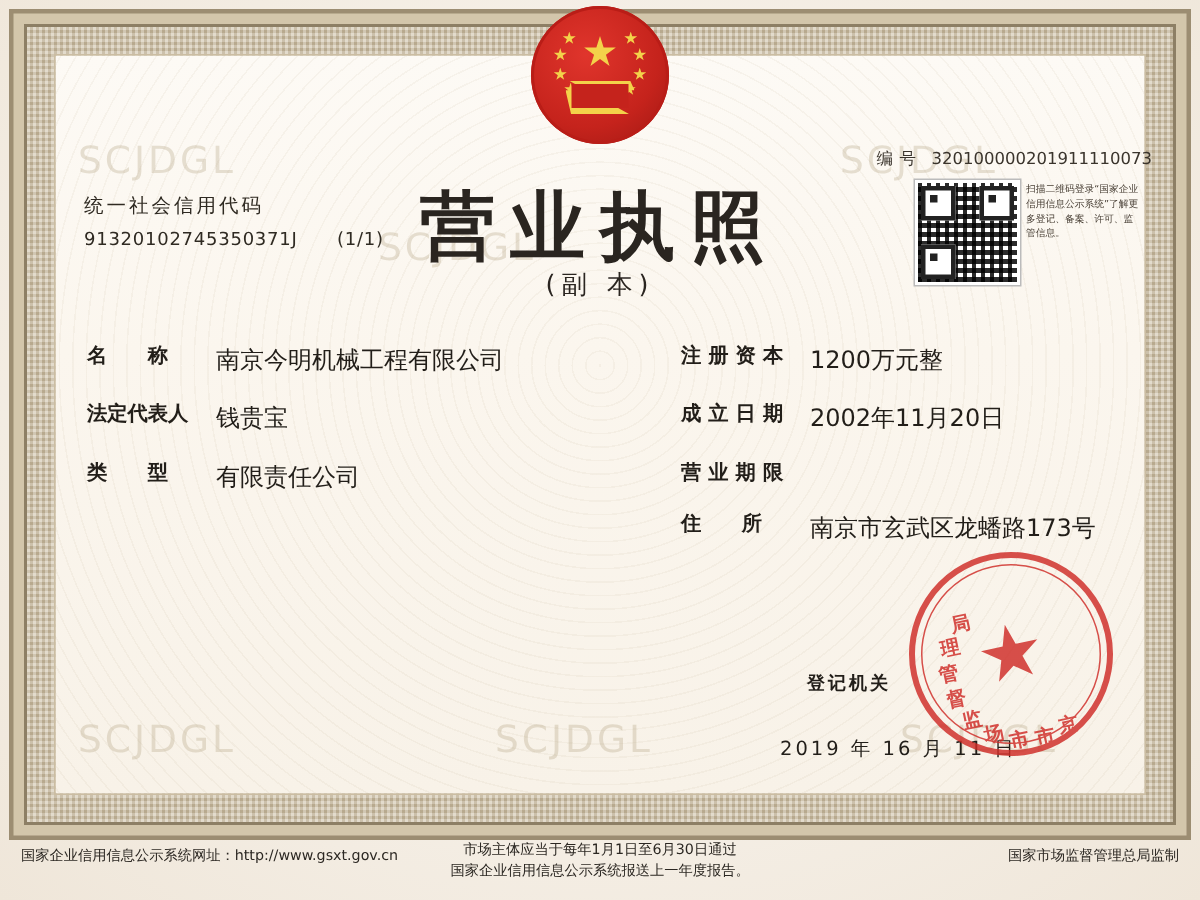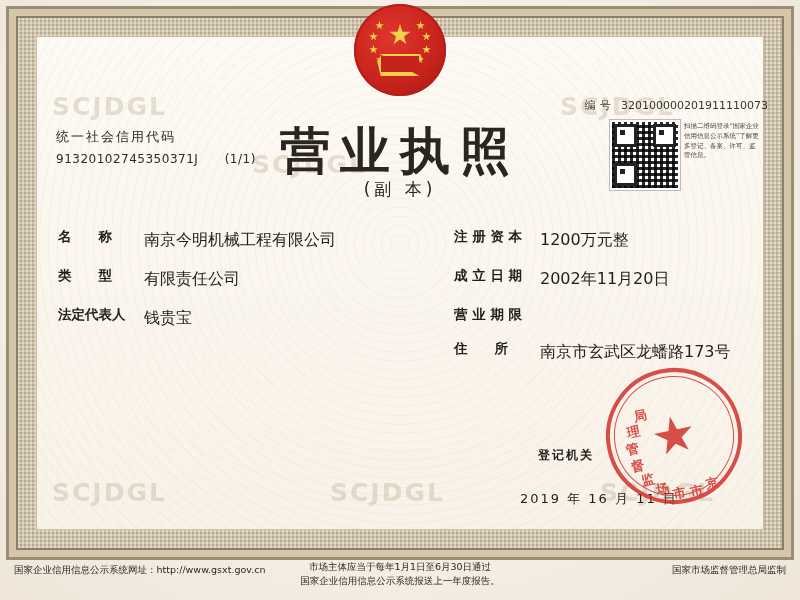"SCJDGL" .wm { font-weight: bold -> normal }
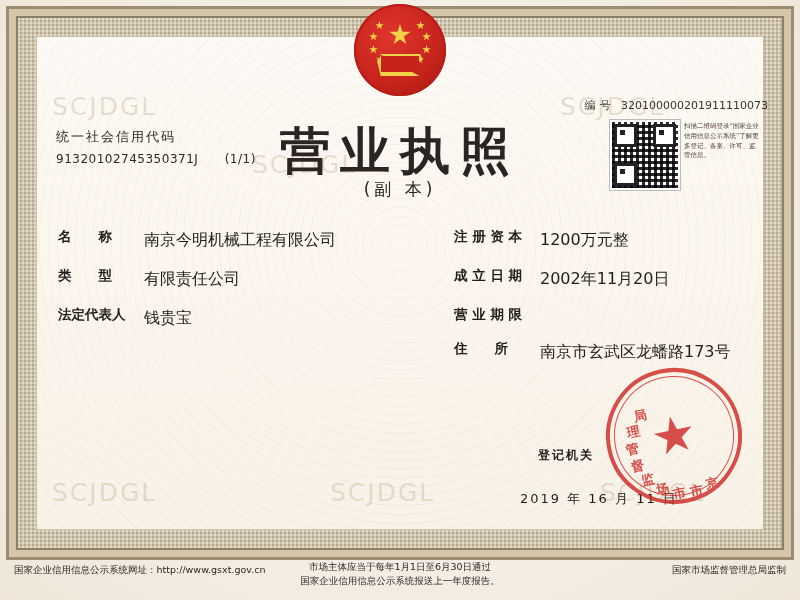"类 型" div.row { order: before "法定代表人" -> after "法定代表人" }
